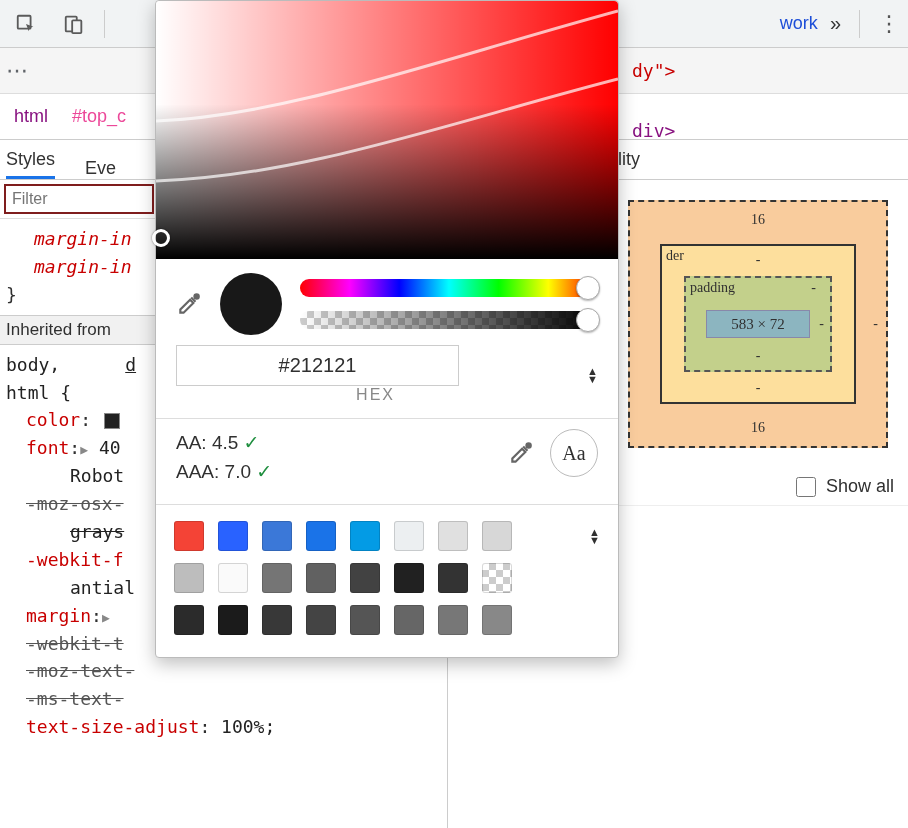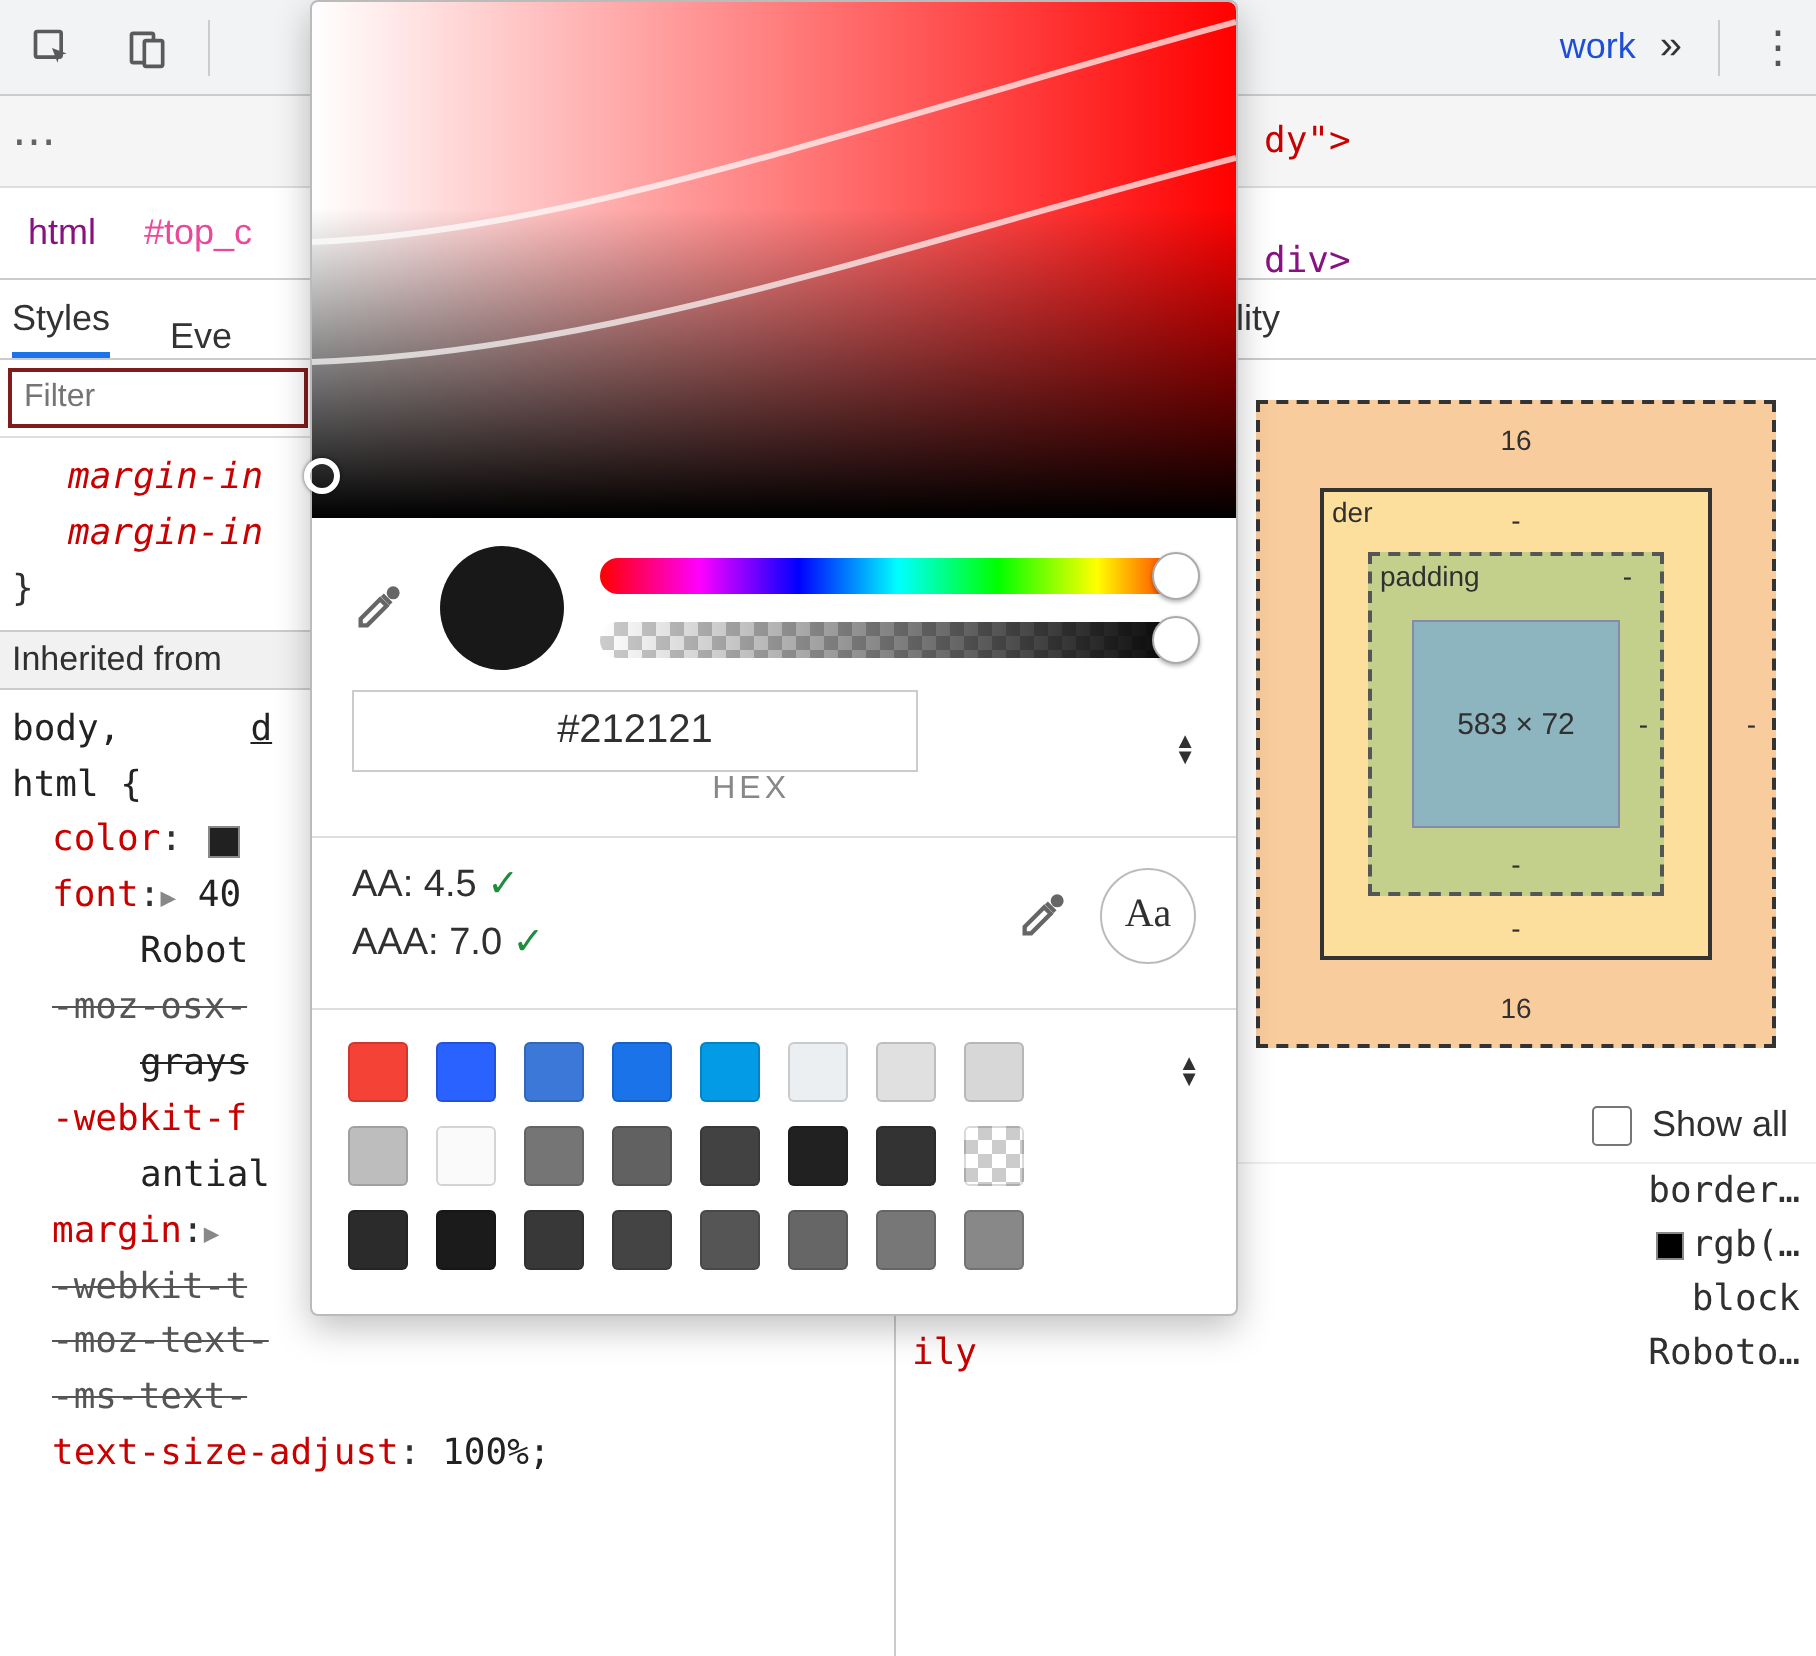"16" .boxmodel { font-family: Liberation Sans, sans-serif -> Liberation Serif, serif; height: 324px -> 248px }
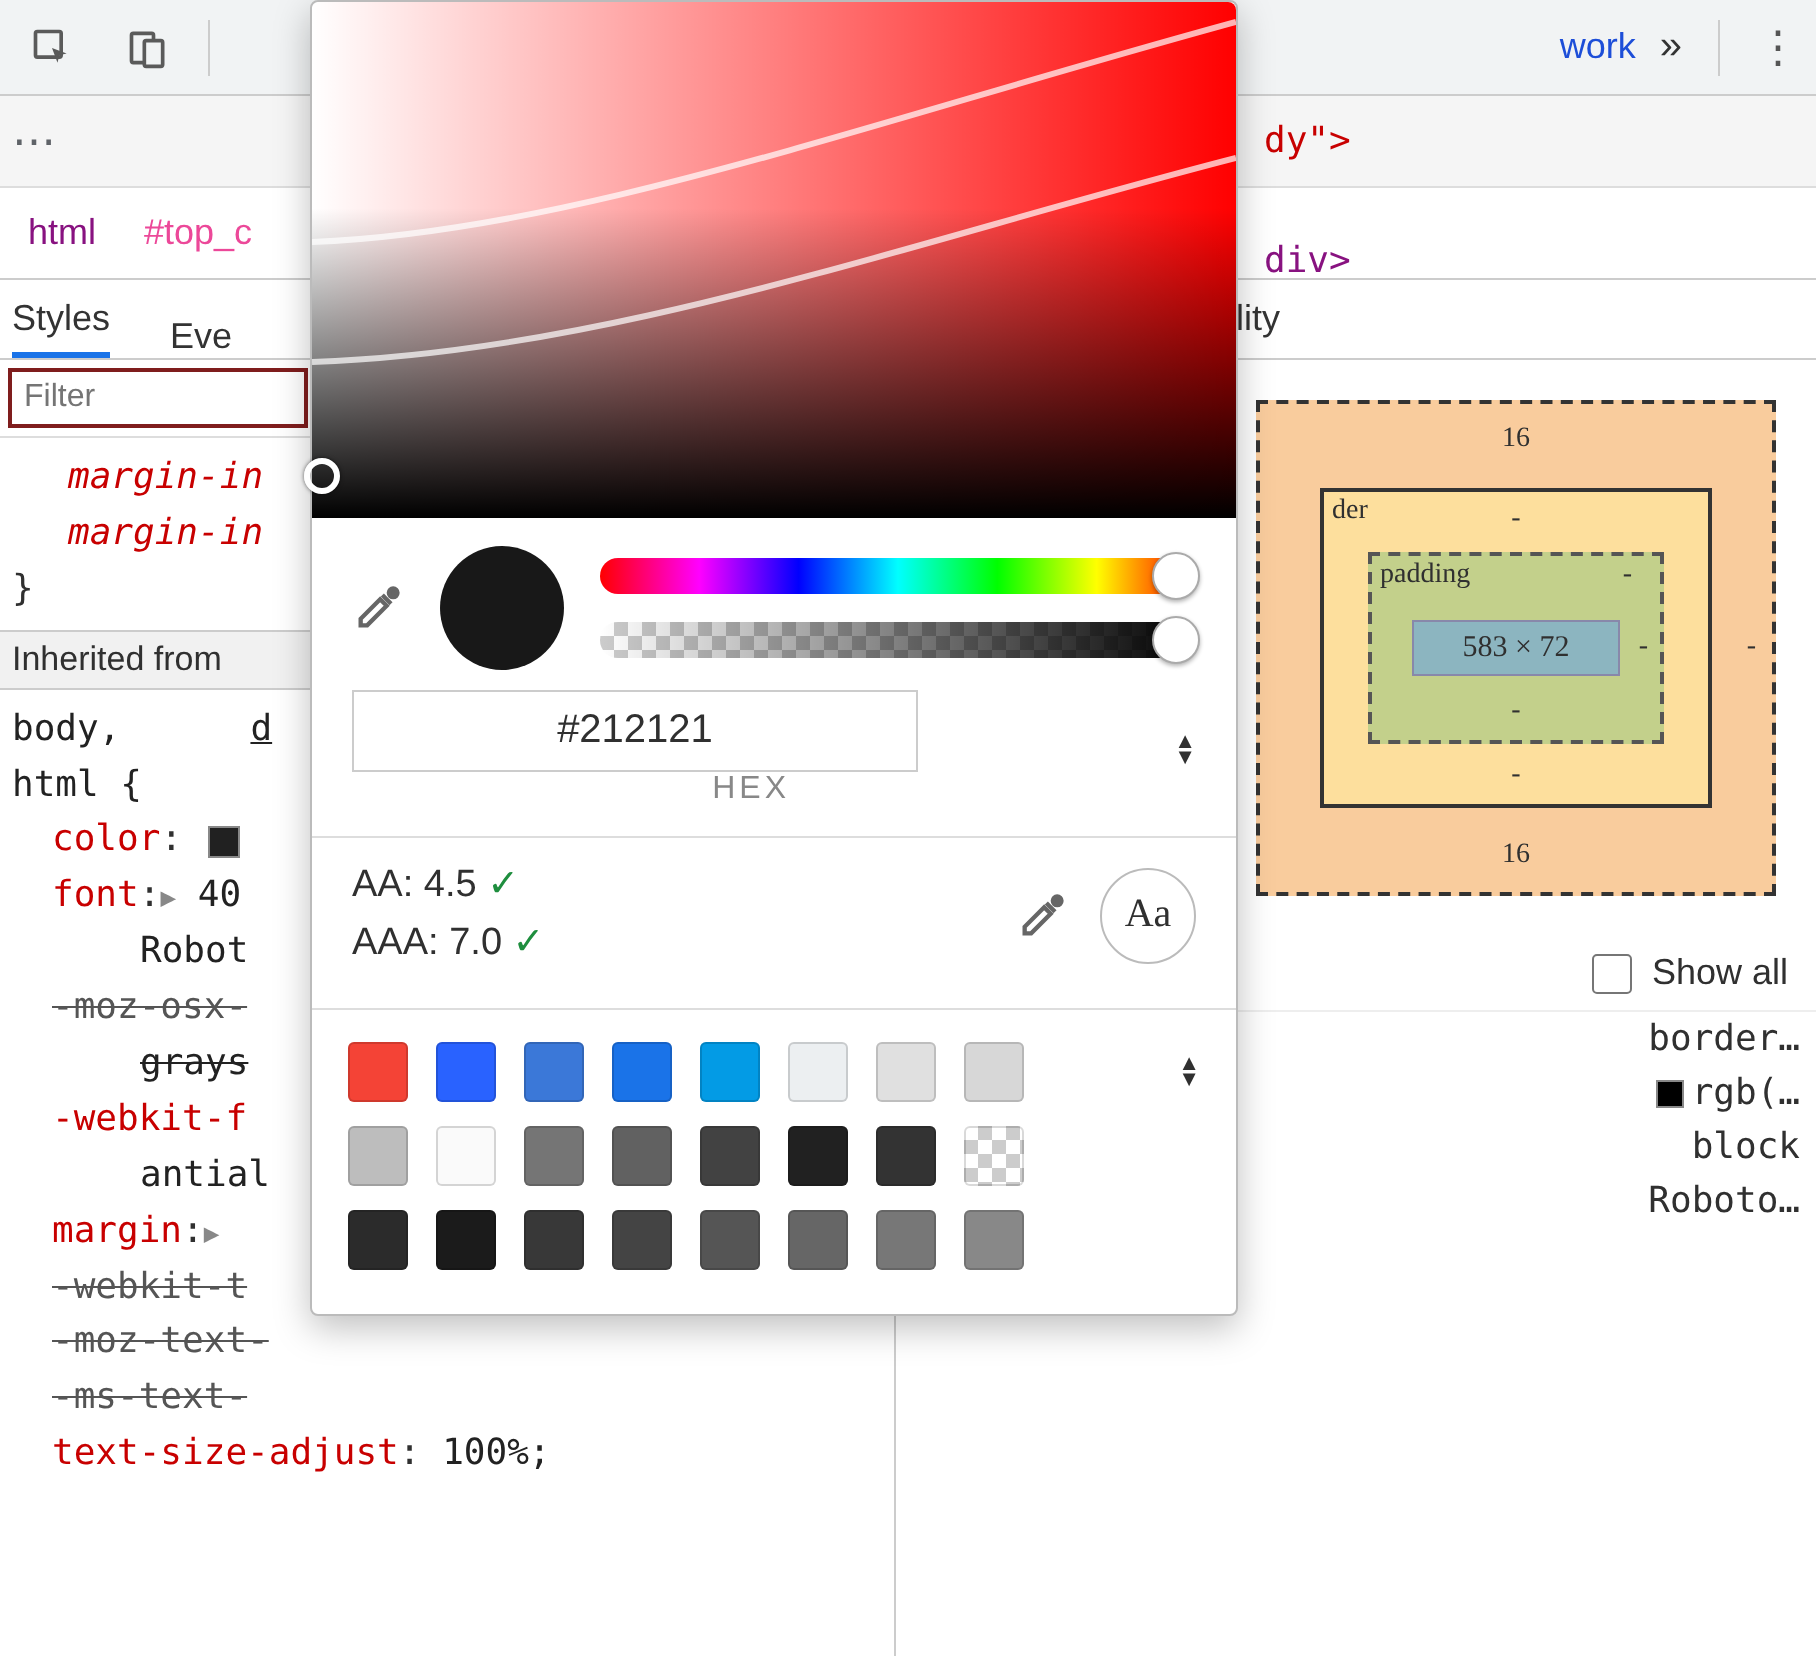"AA: 4.5 ✓" .aa-row { align-items: center -> flex-start }
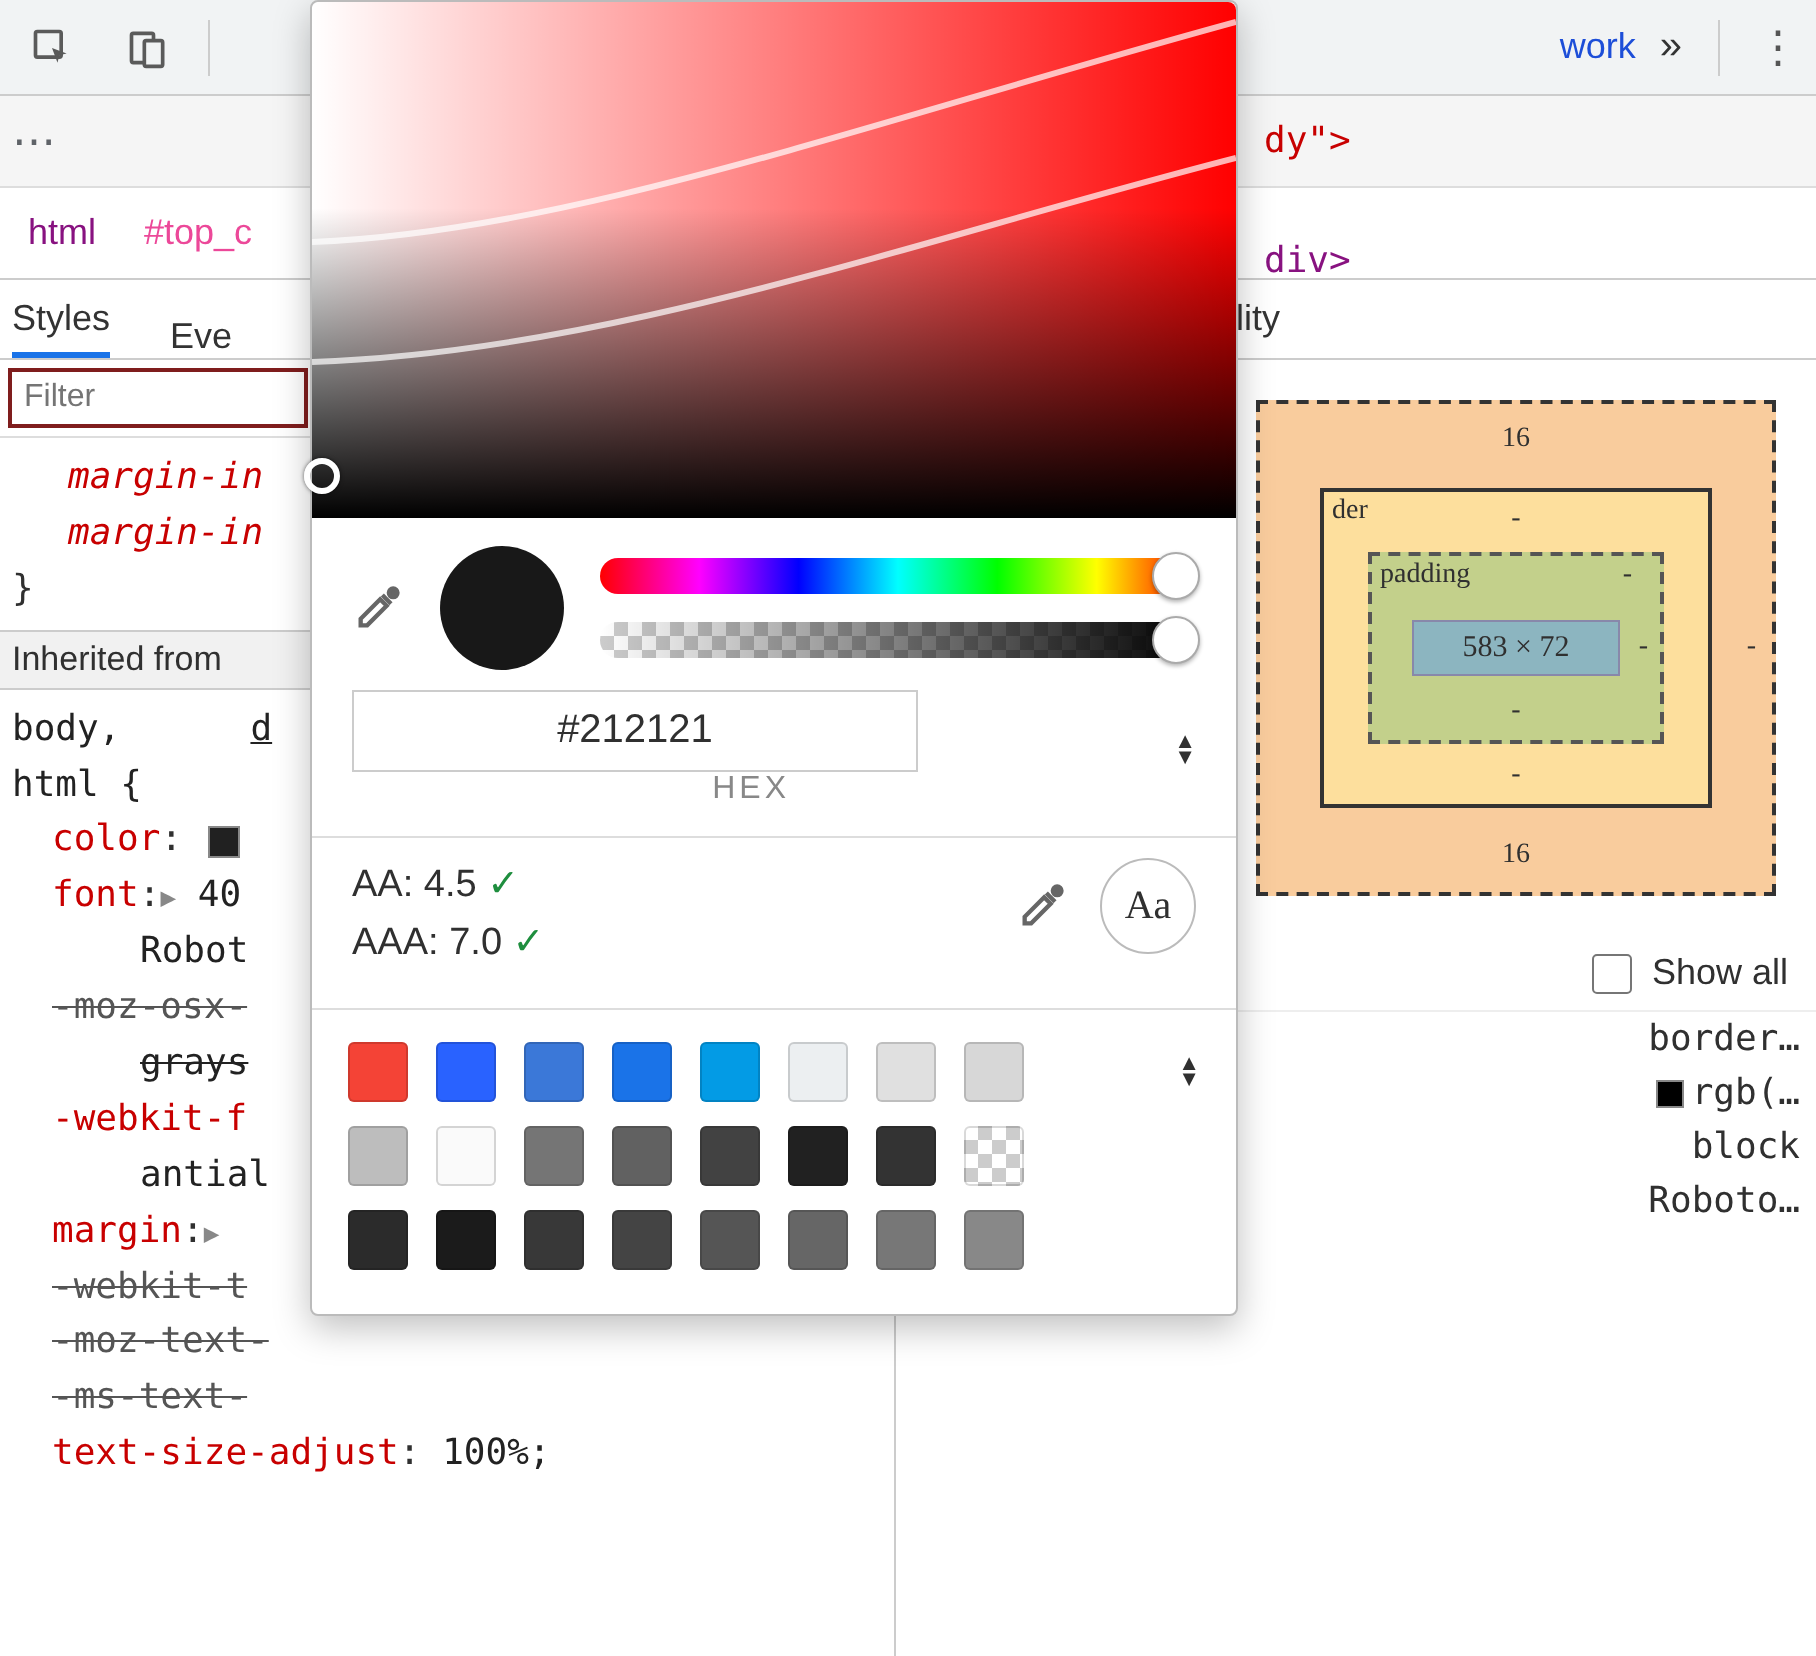"border…" div.computed-list { html: <div> <div> <span>ng</span> <span>border…</span> </div> <div> <span></span> <span><span></span><span>rgb(…</span></span> </div> <div> <span></span> <span>block</span> </div> <div> <span>ily</span> <span>Roboto…</span> </div> </div> -> none }
